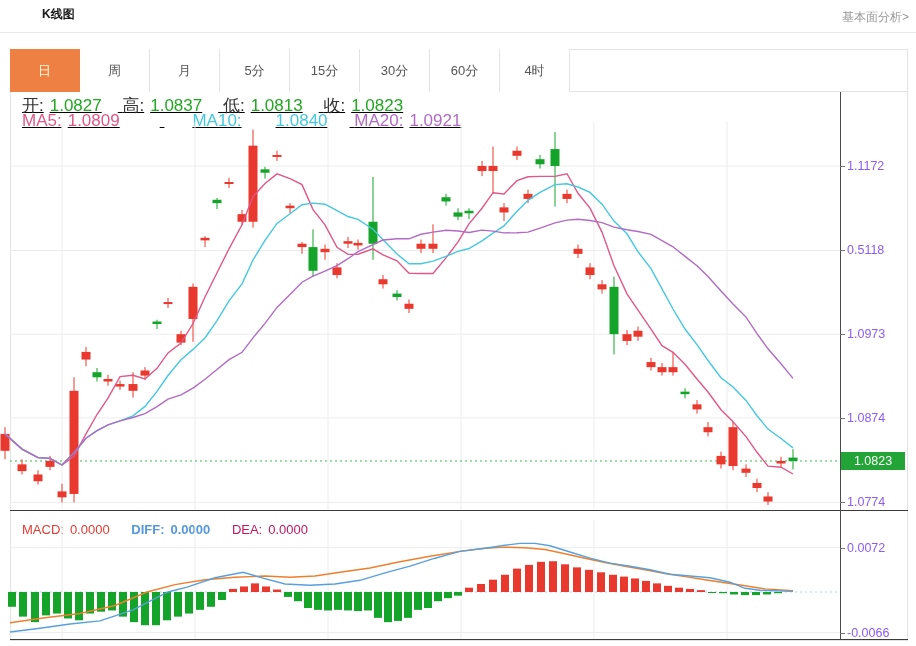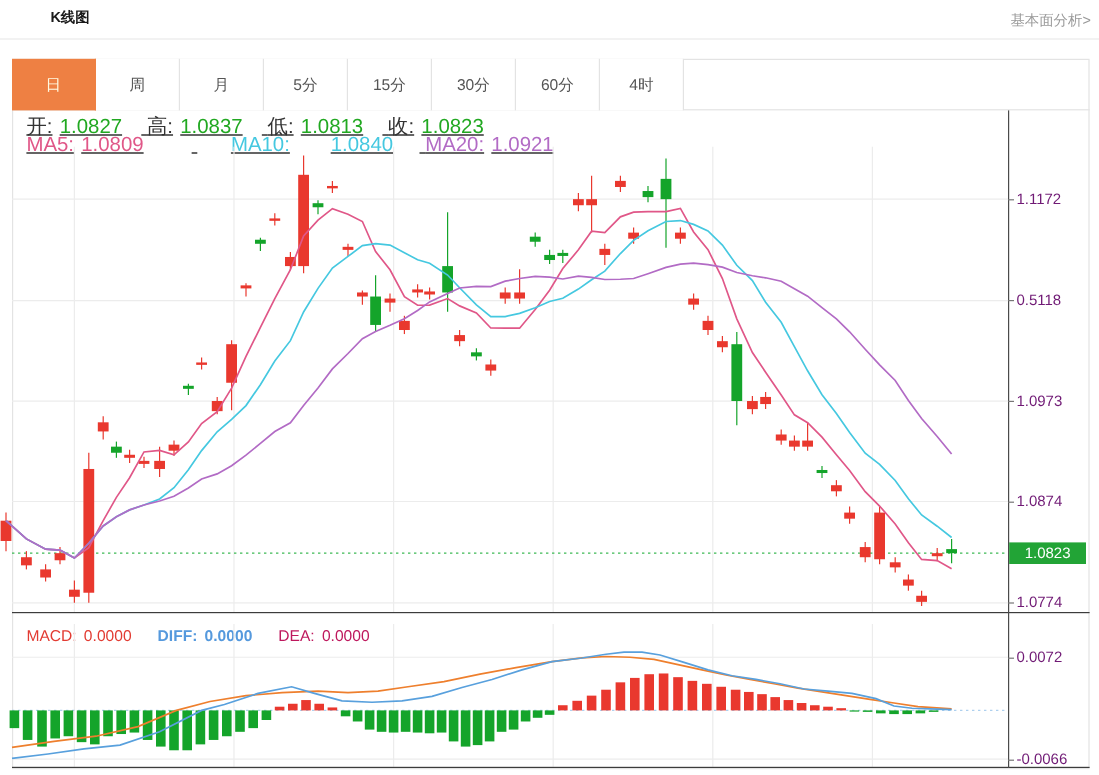"1.1172" .ytick { color: #701a75 -> #8b5cf6 }
